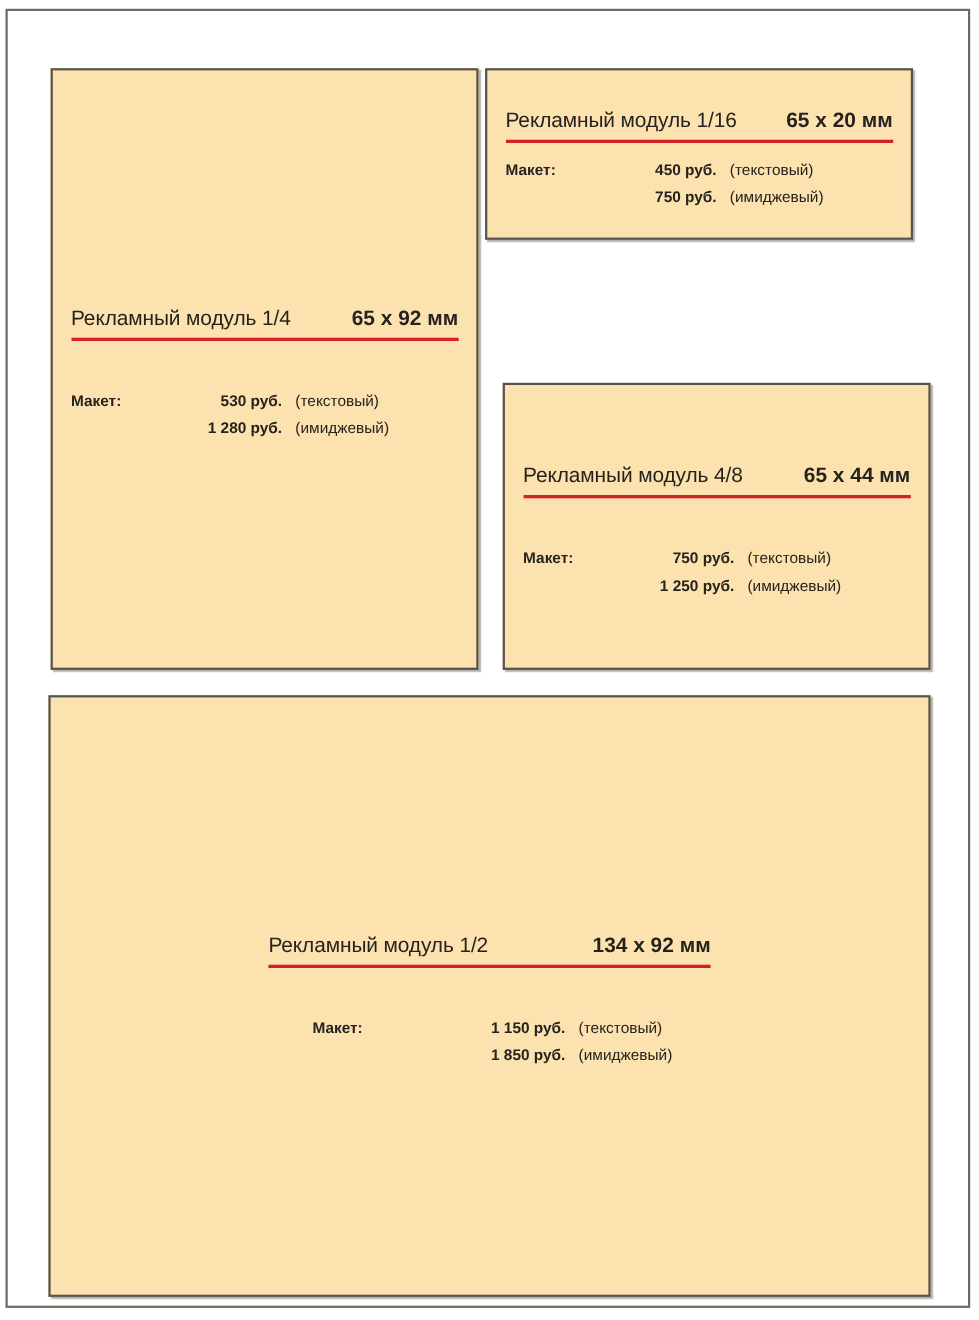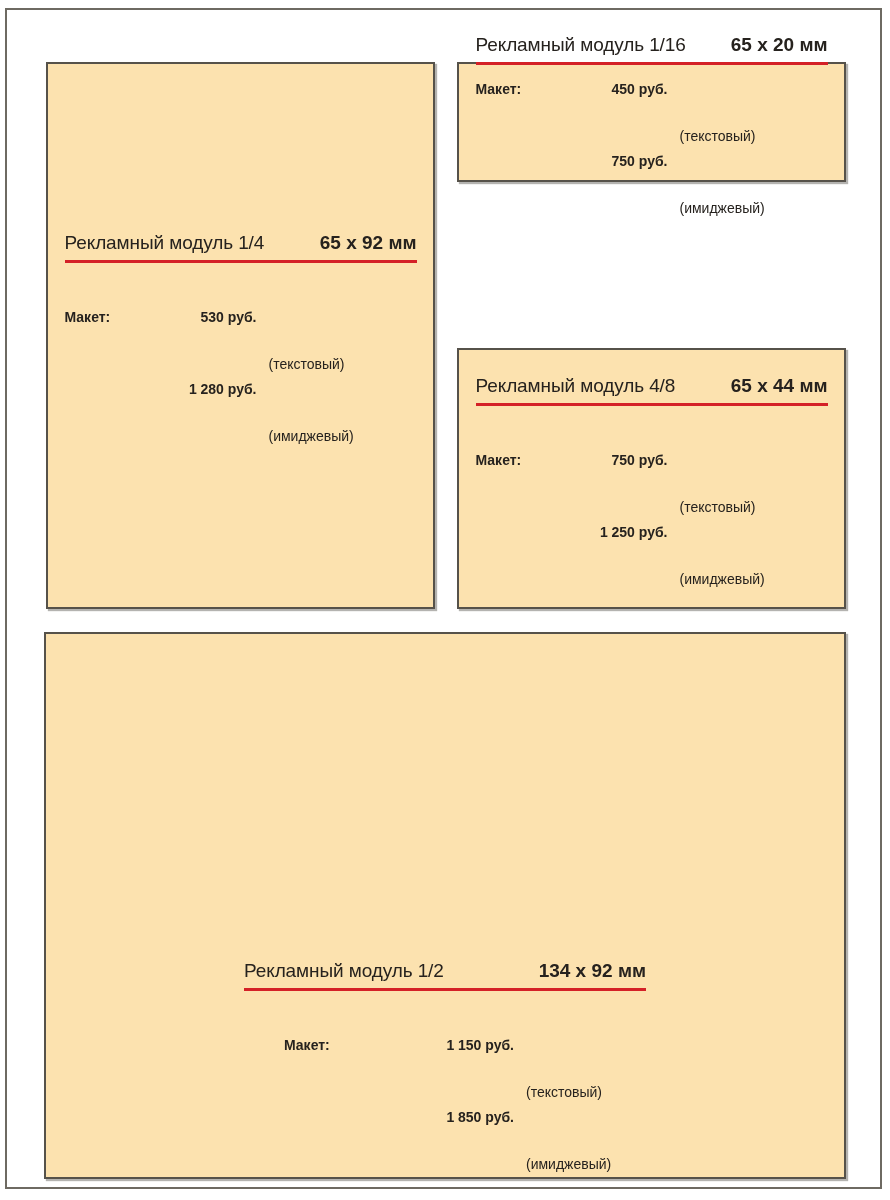"Рекламный модуль 1/16" div.panel { height: 120px -> 156px; left: 457px -> 441px }
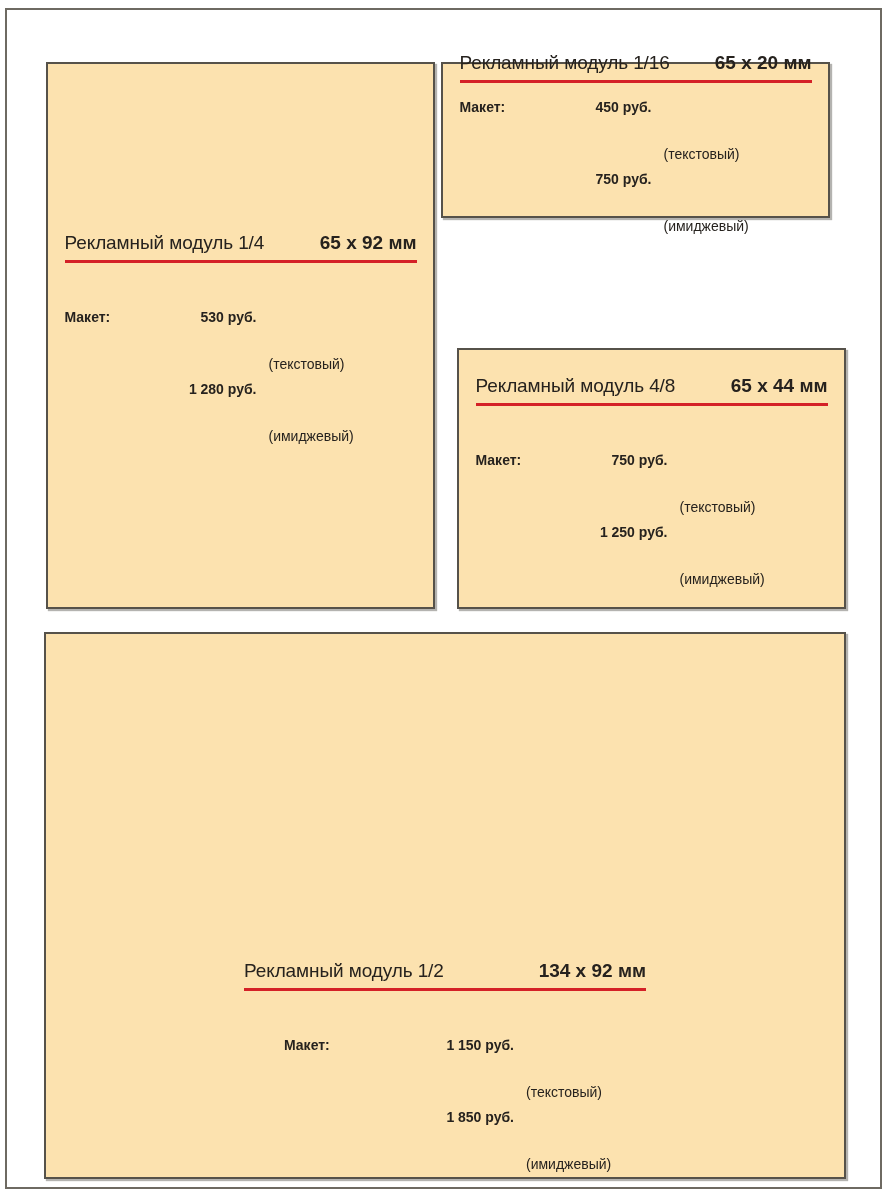"(текстовый)" .kind { margin-top: 47px -> none }
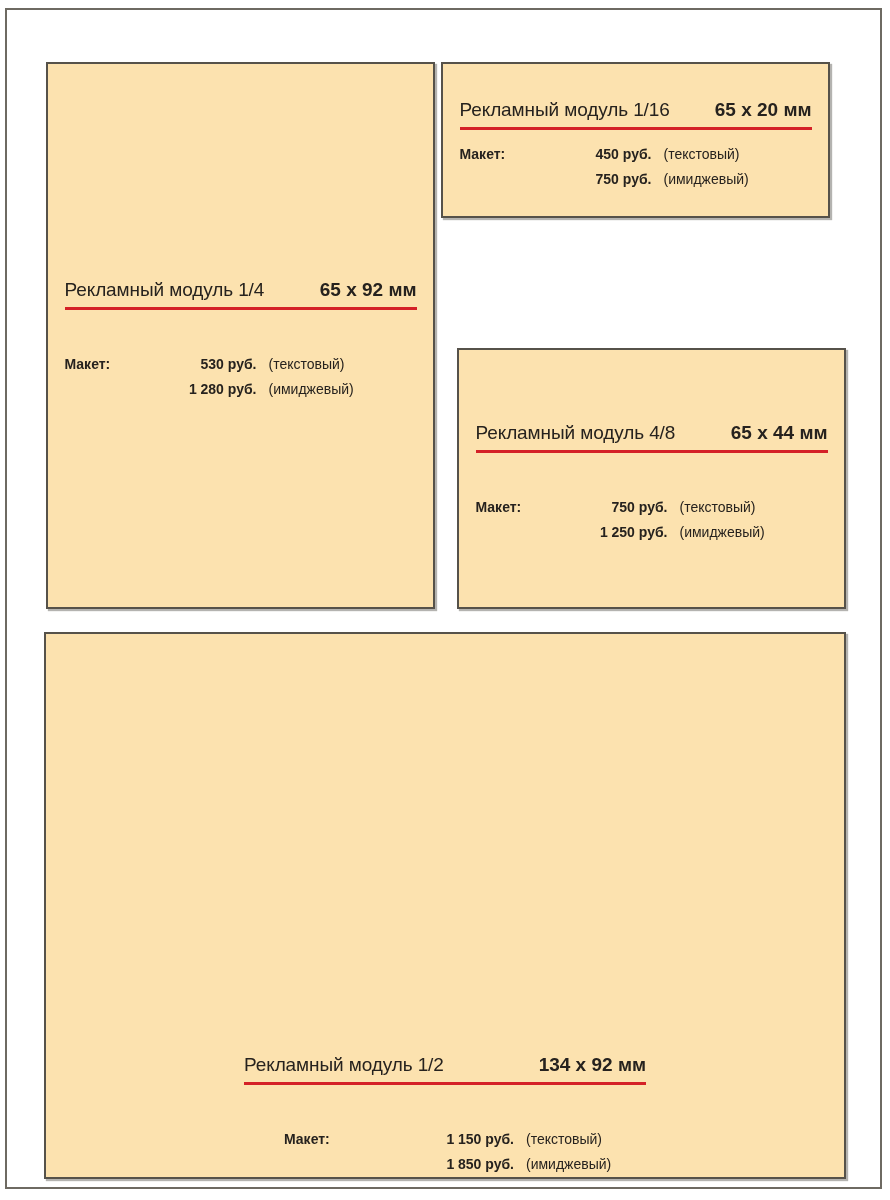"Рекламный модуль 1/2" div.panel { align-items: flex-end -> none }
